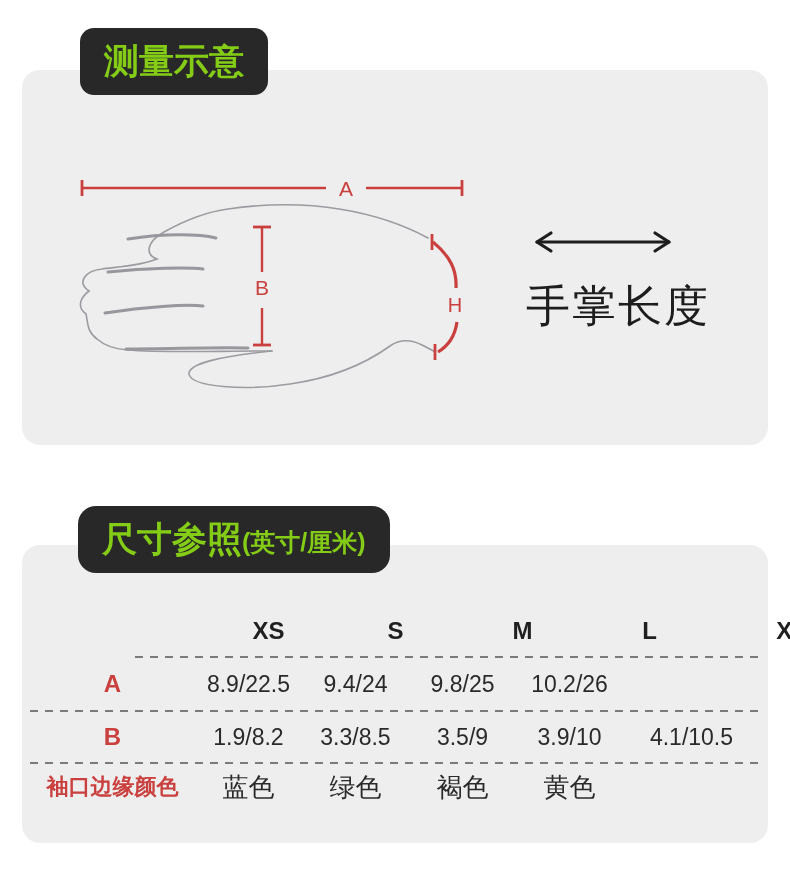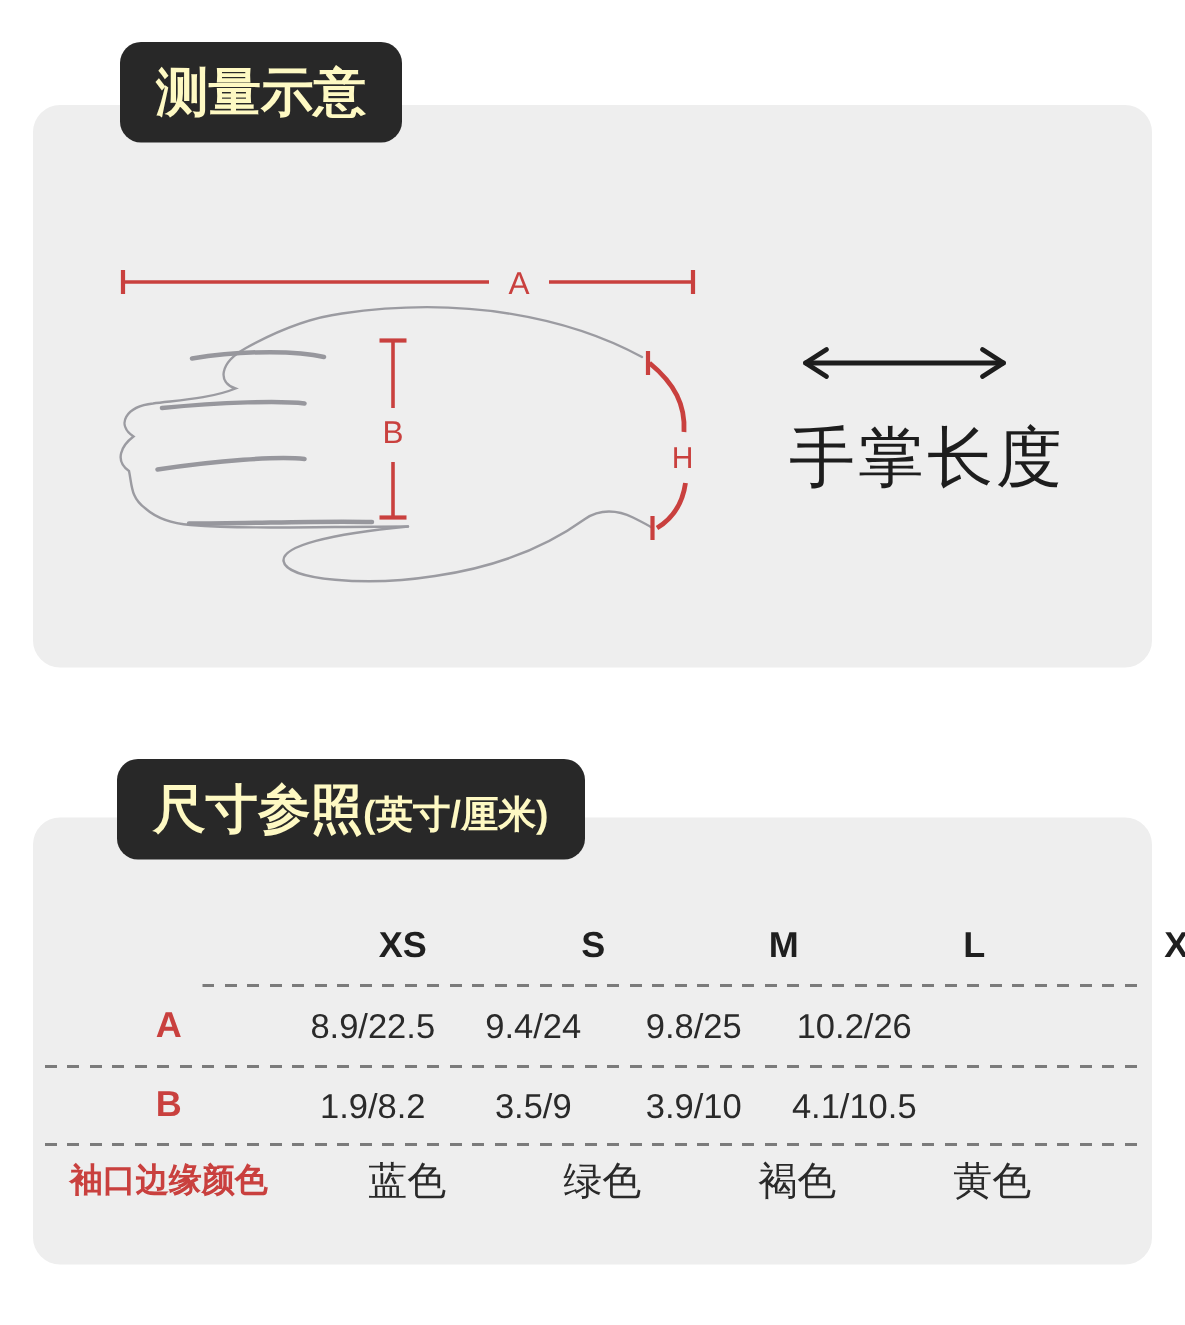"测量示意" .badge { color: #fef9c3 -> #84cc16 }
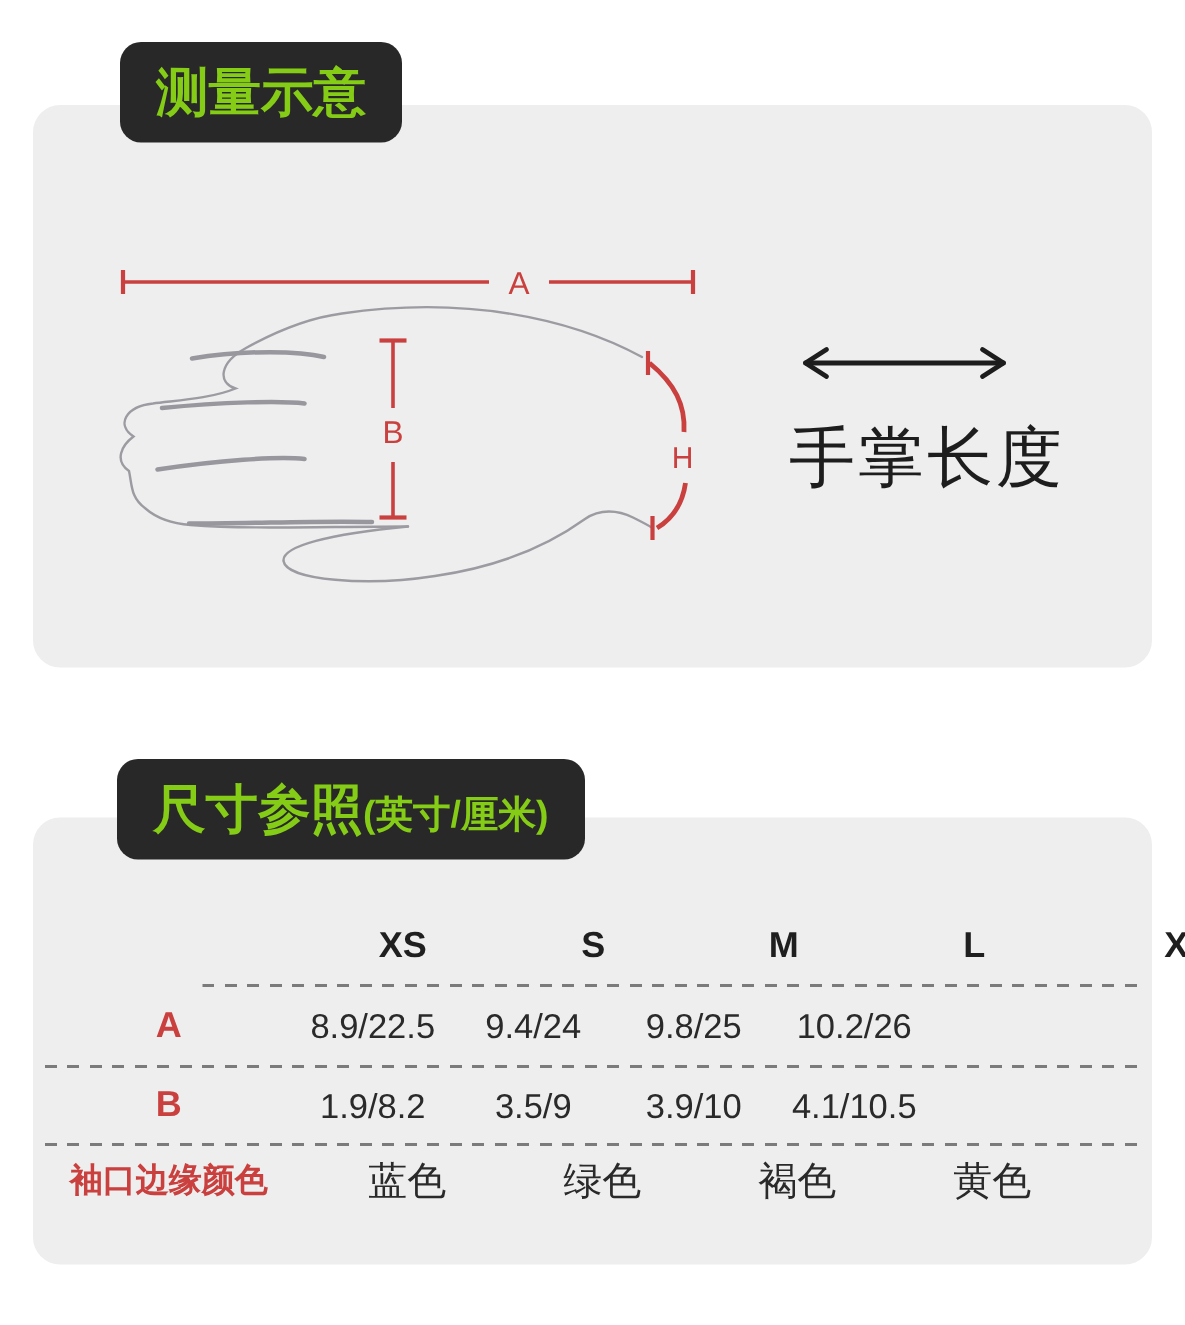"尺寸参照" .badge-size { border-radius: none -> 18px }
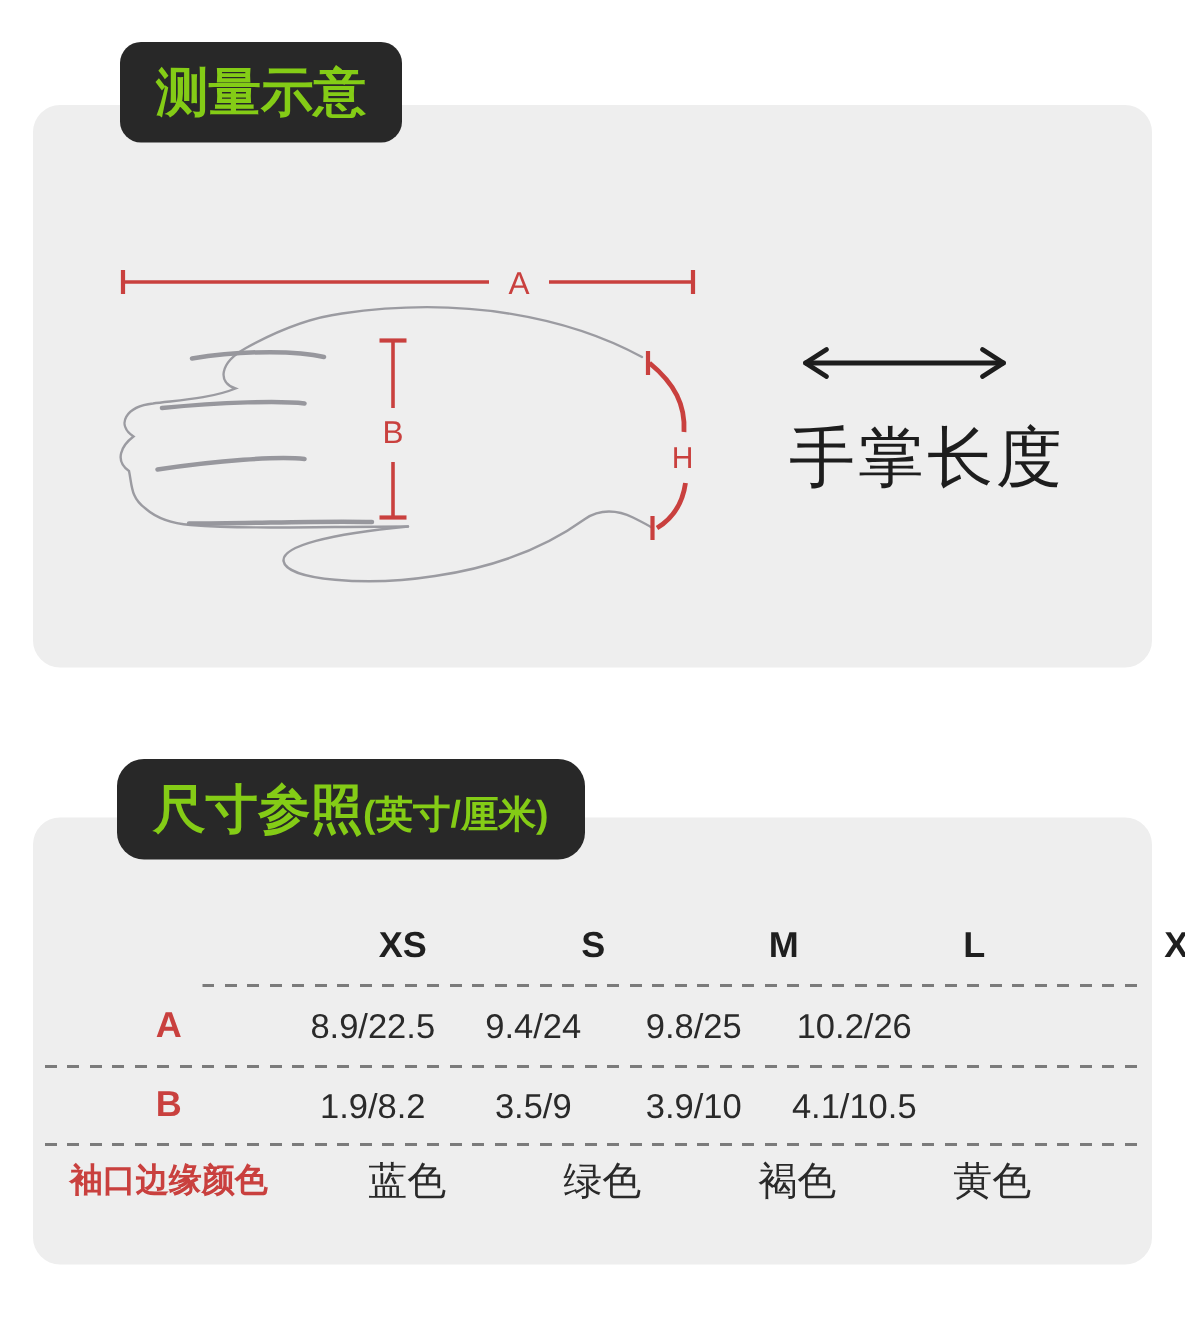"3.3/8.5" div.cell { html: none -> <div>3.3/8.5</div> }
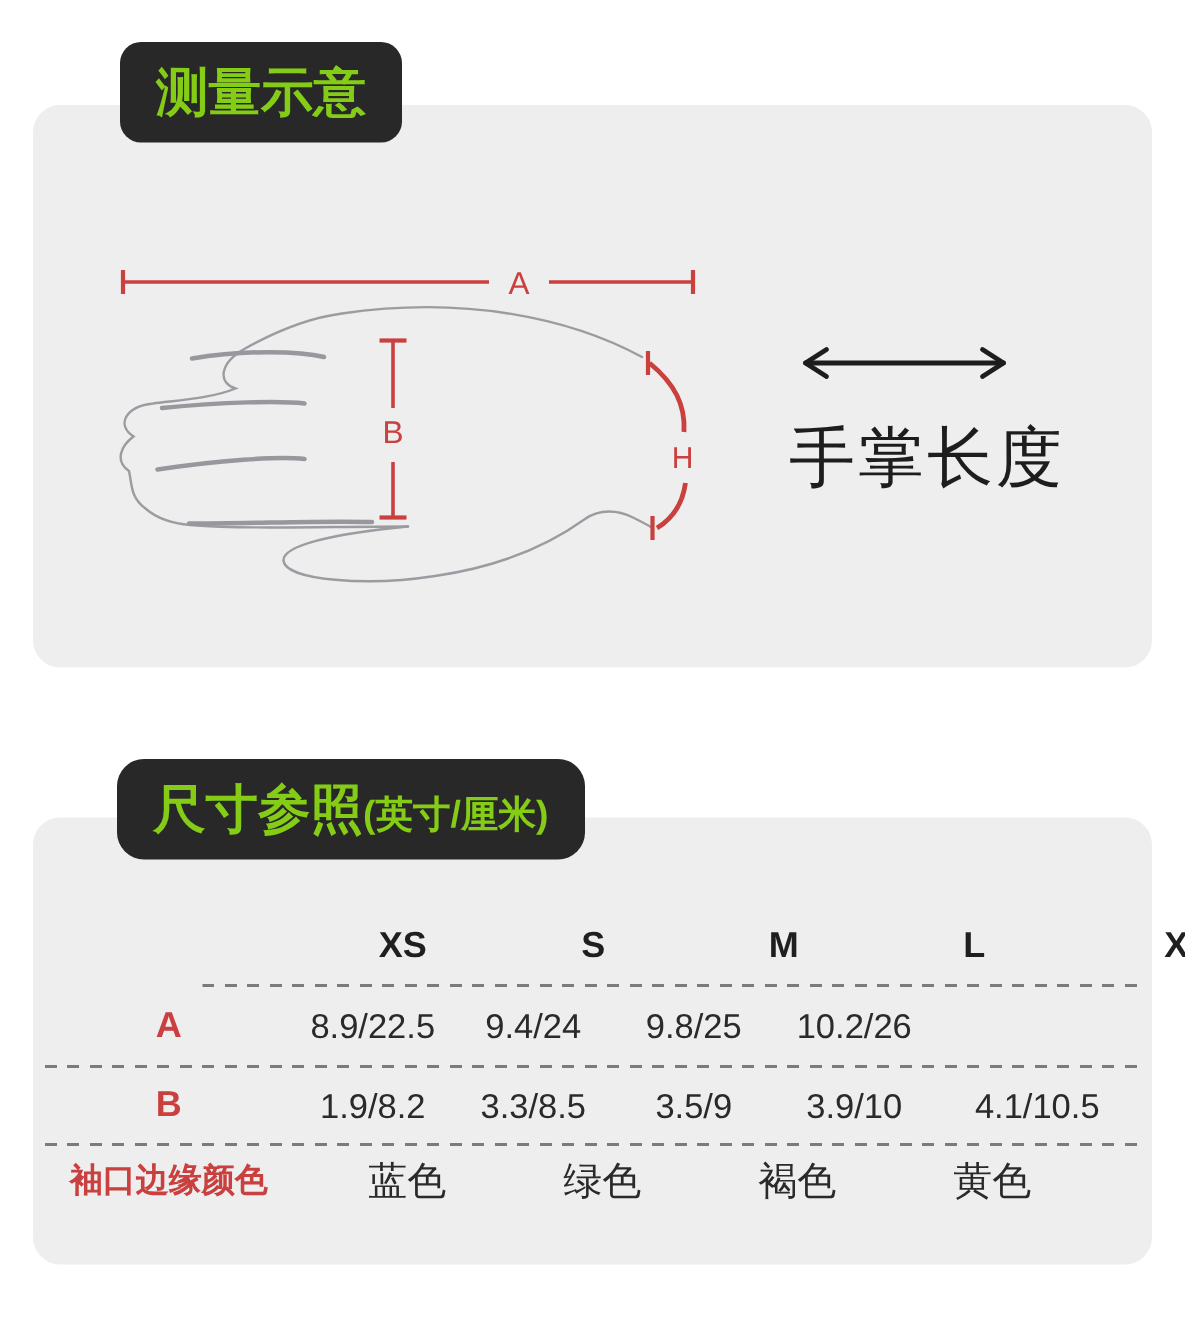"袖口边缘颜色" .row-c { gap: 23px -> none }
